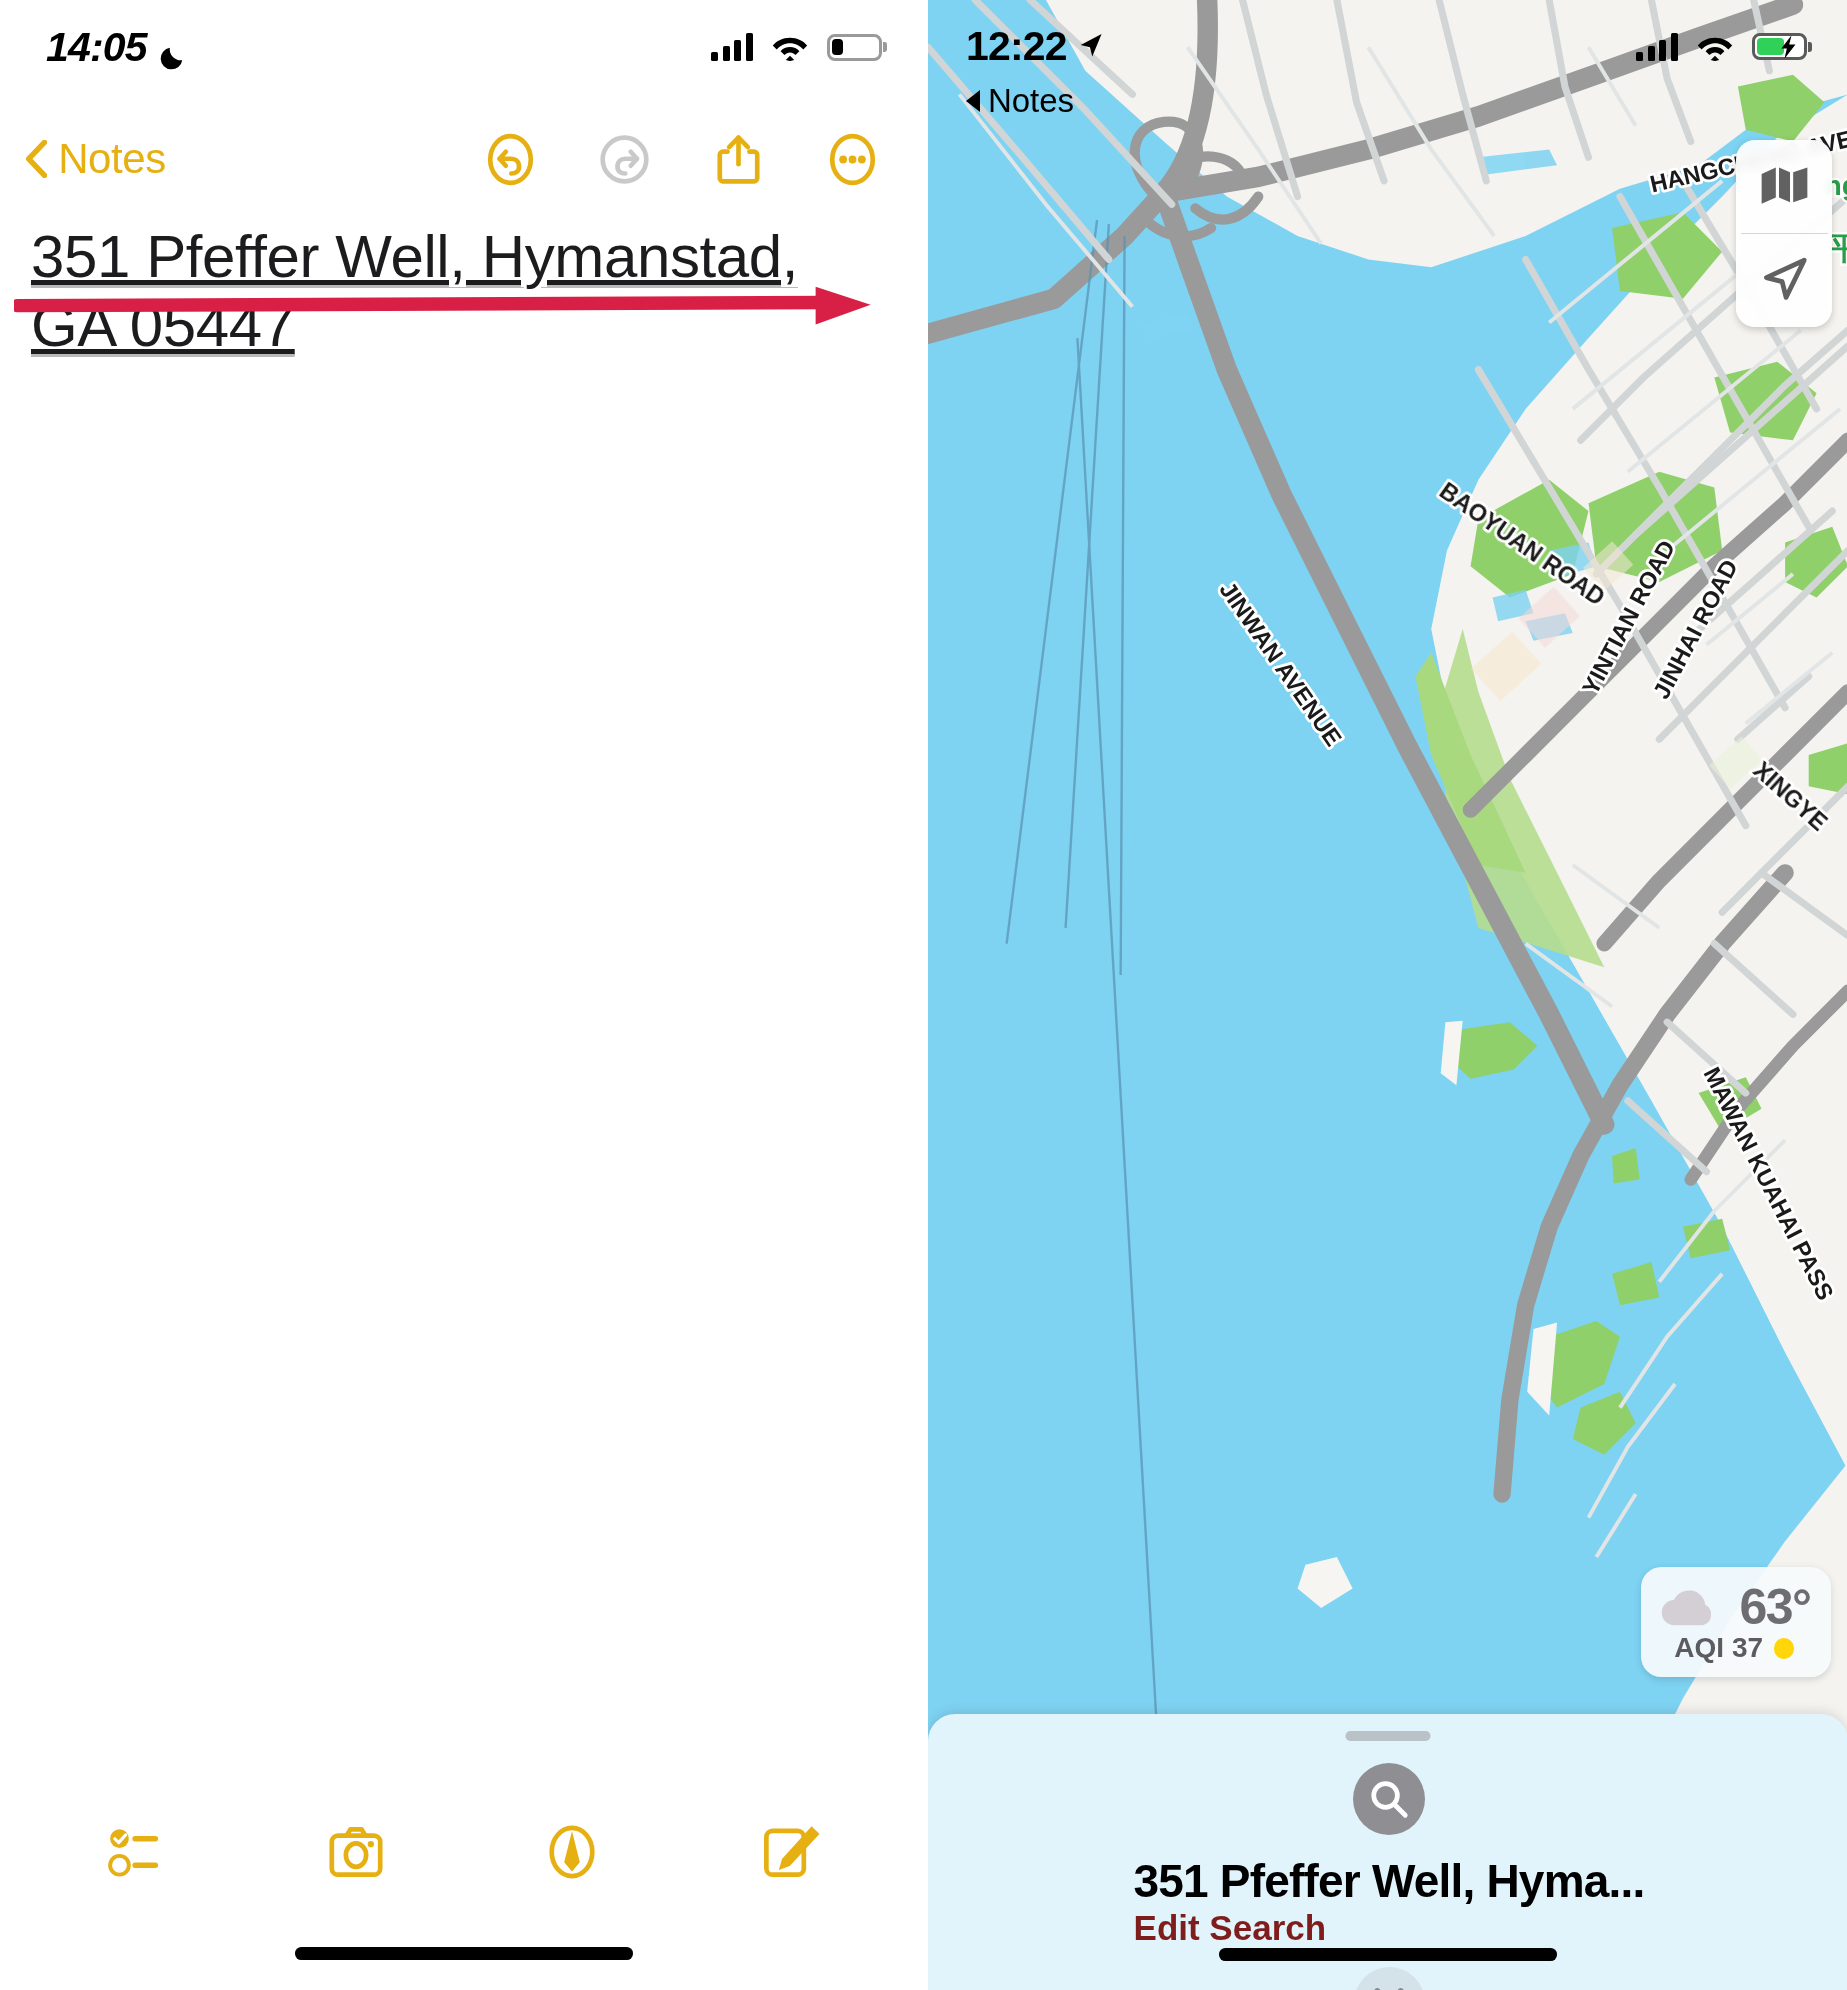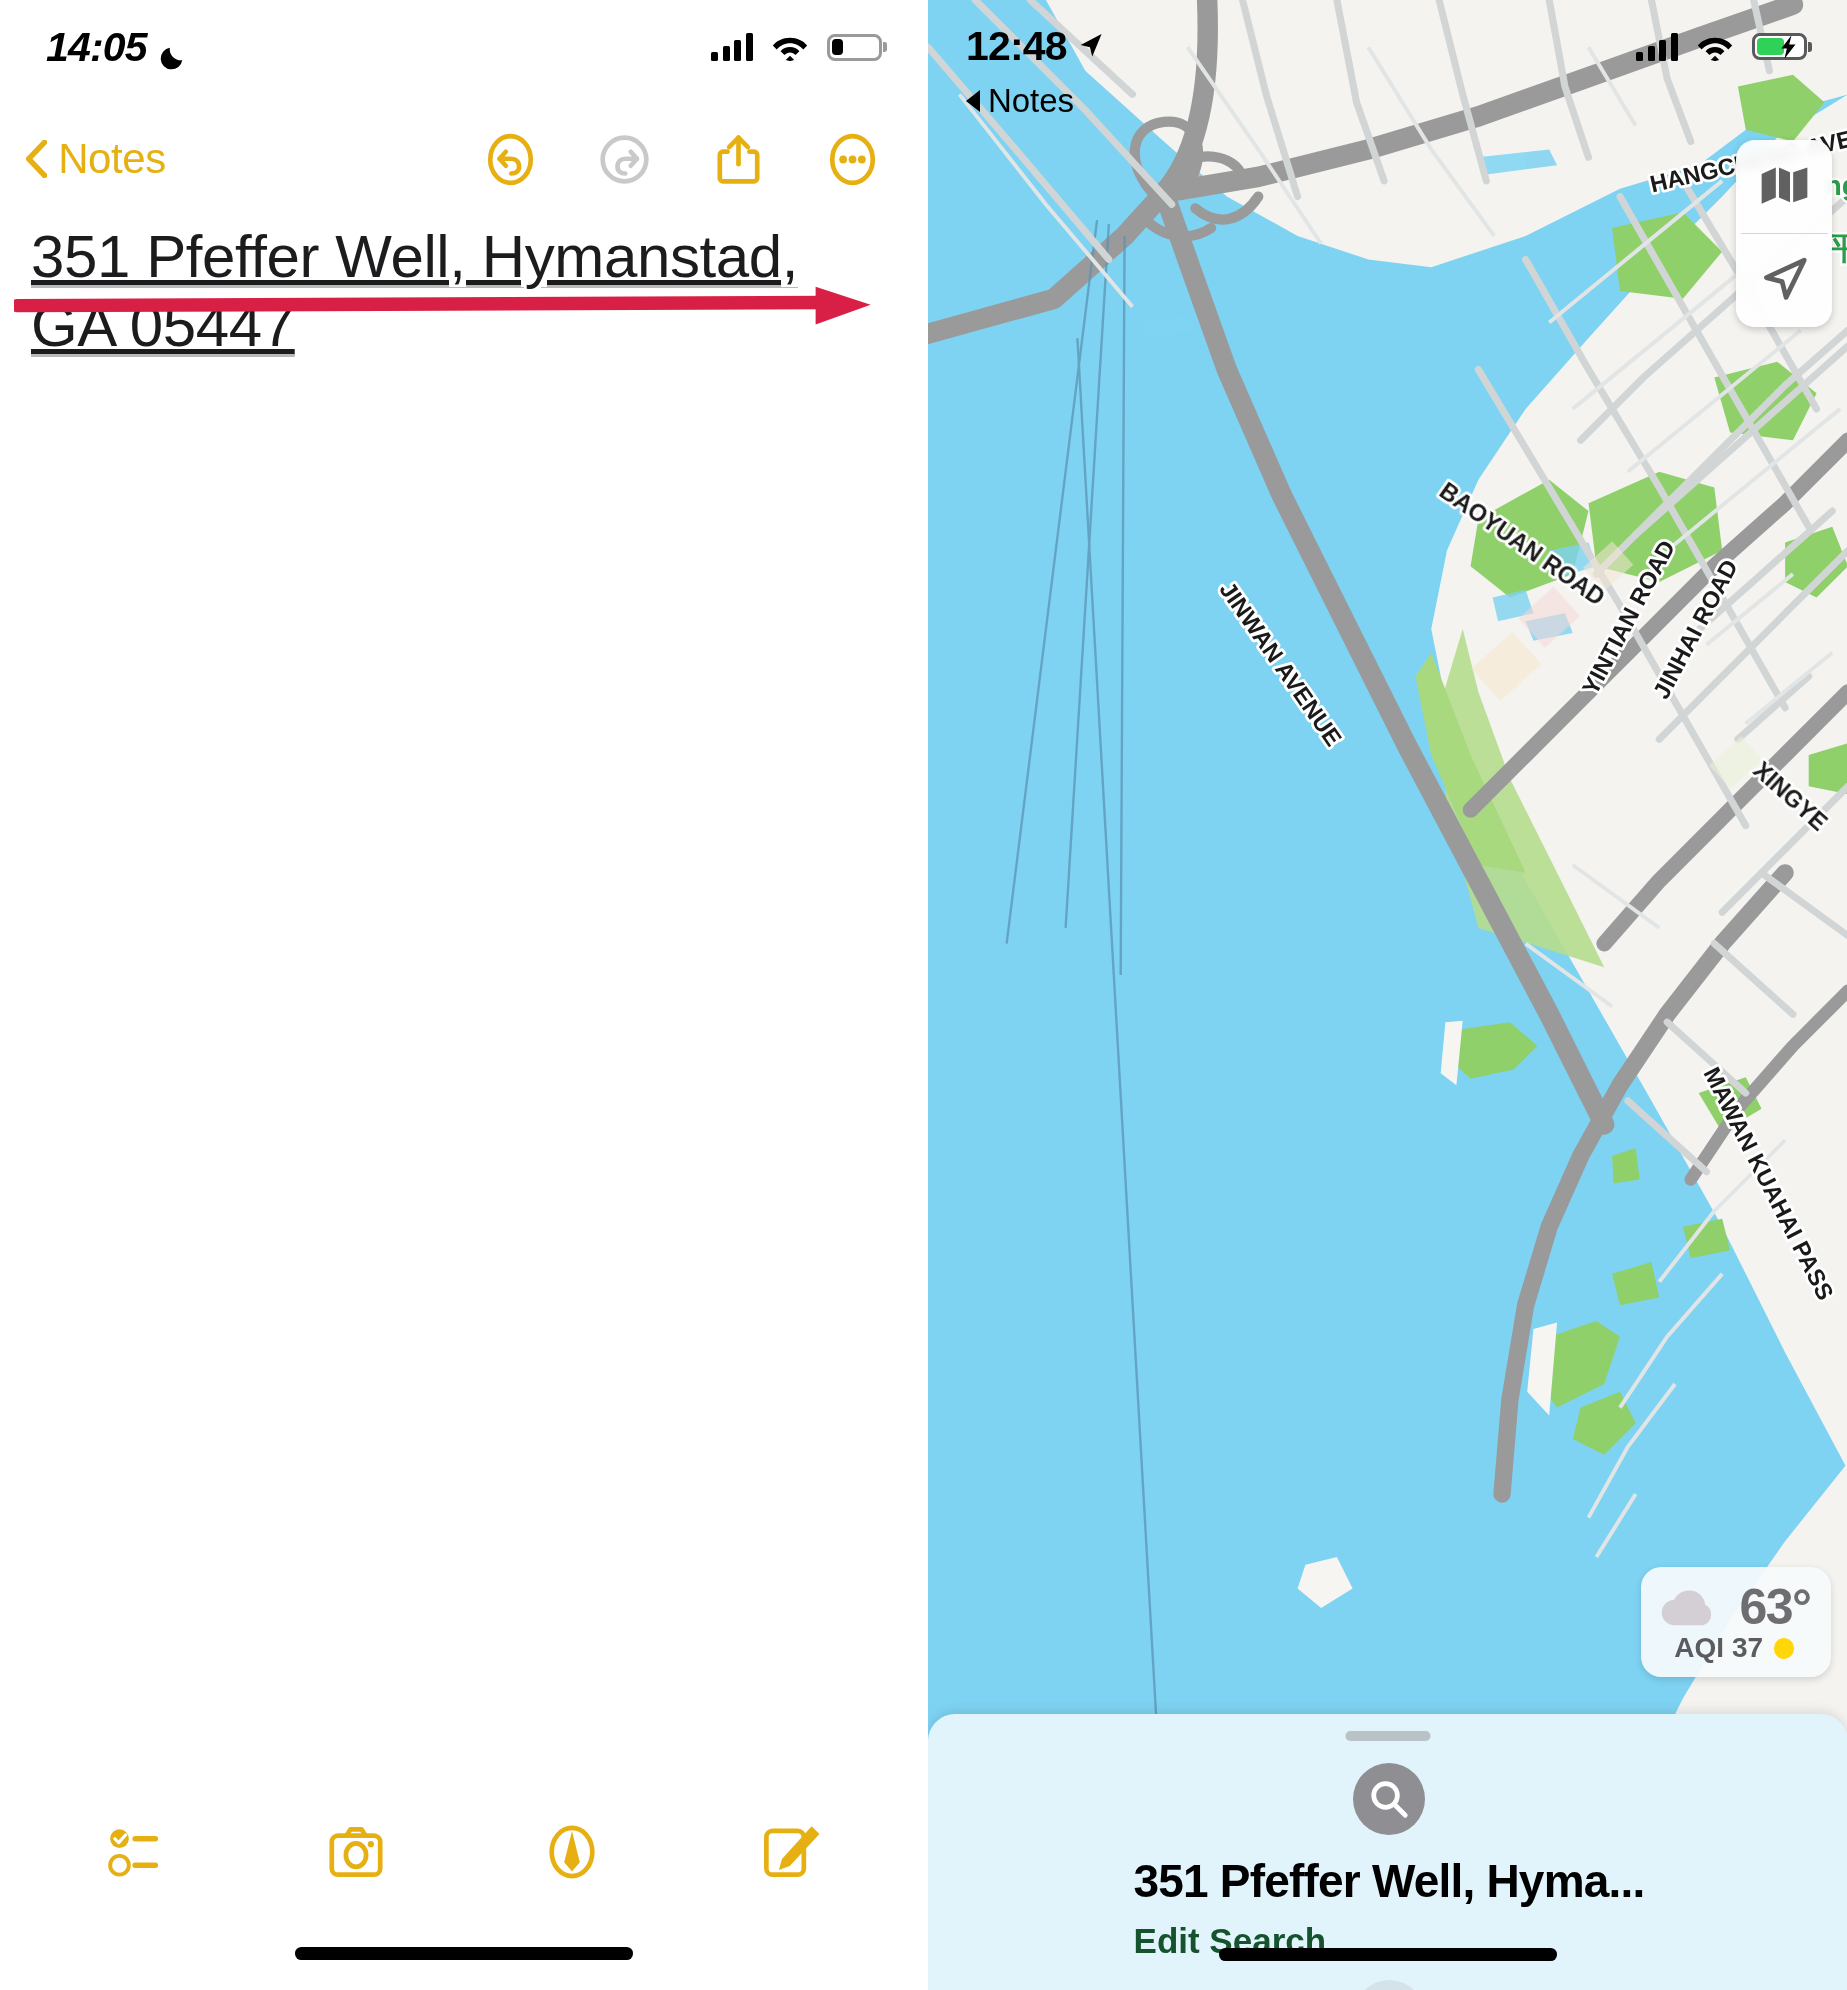"12:48" span.map-time { text: 12:48 -> 12:22 }
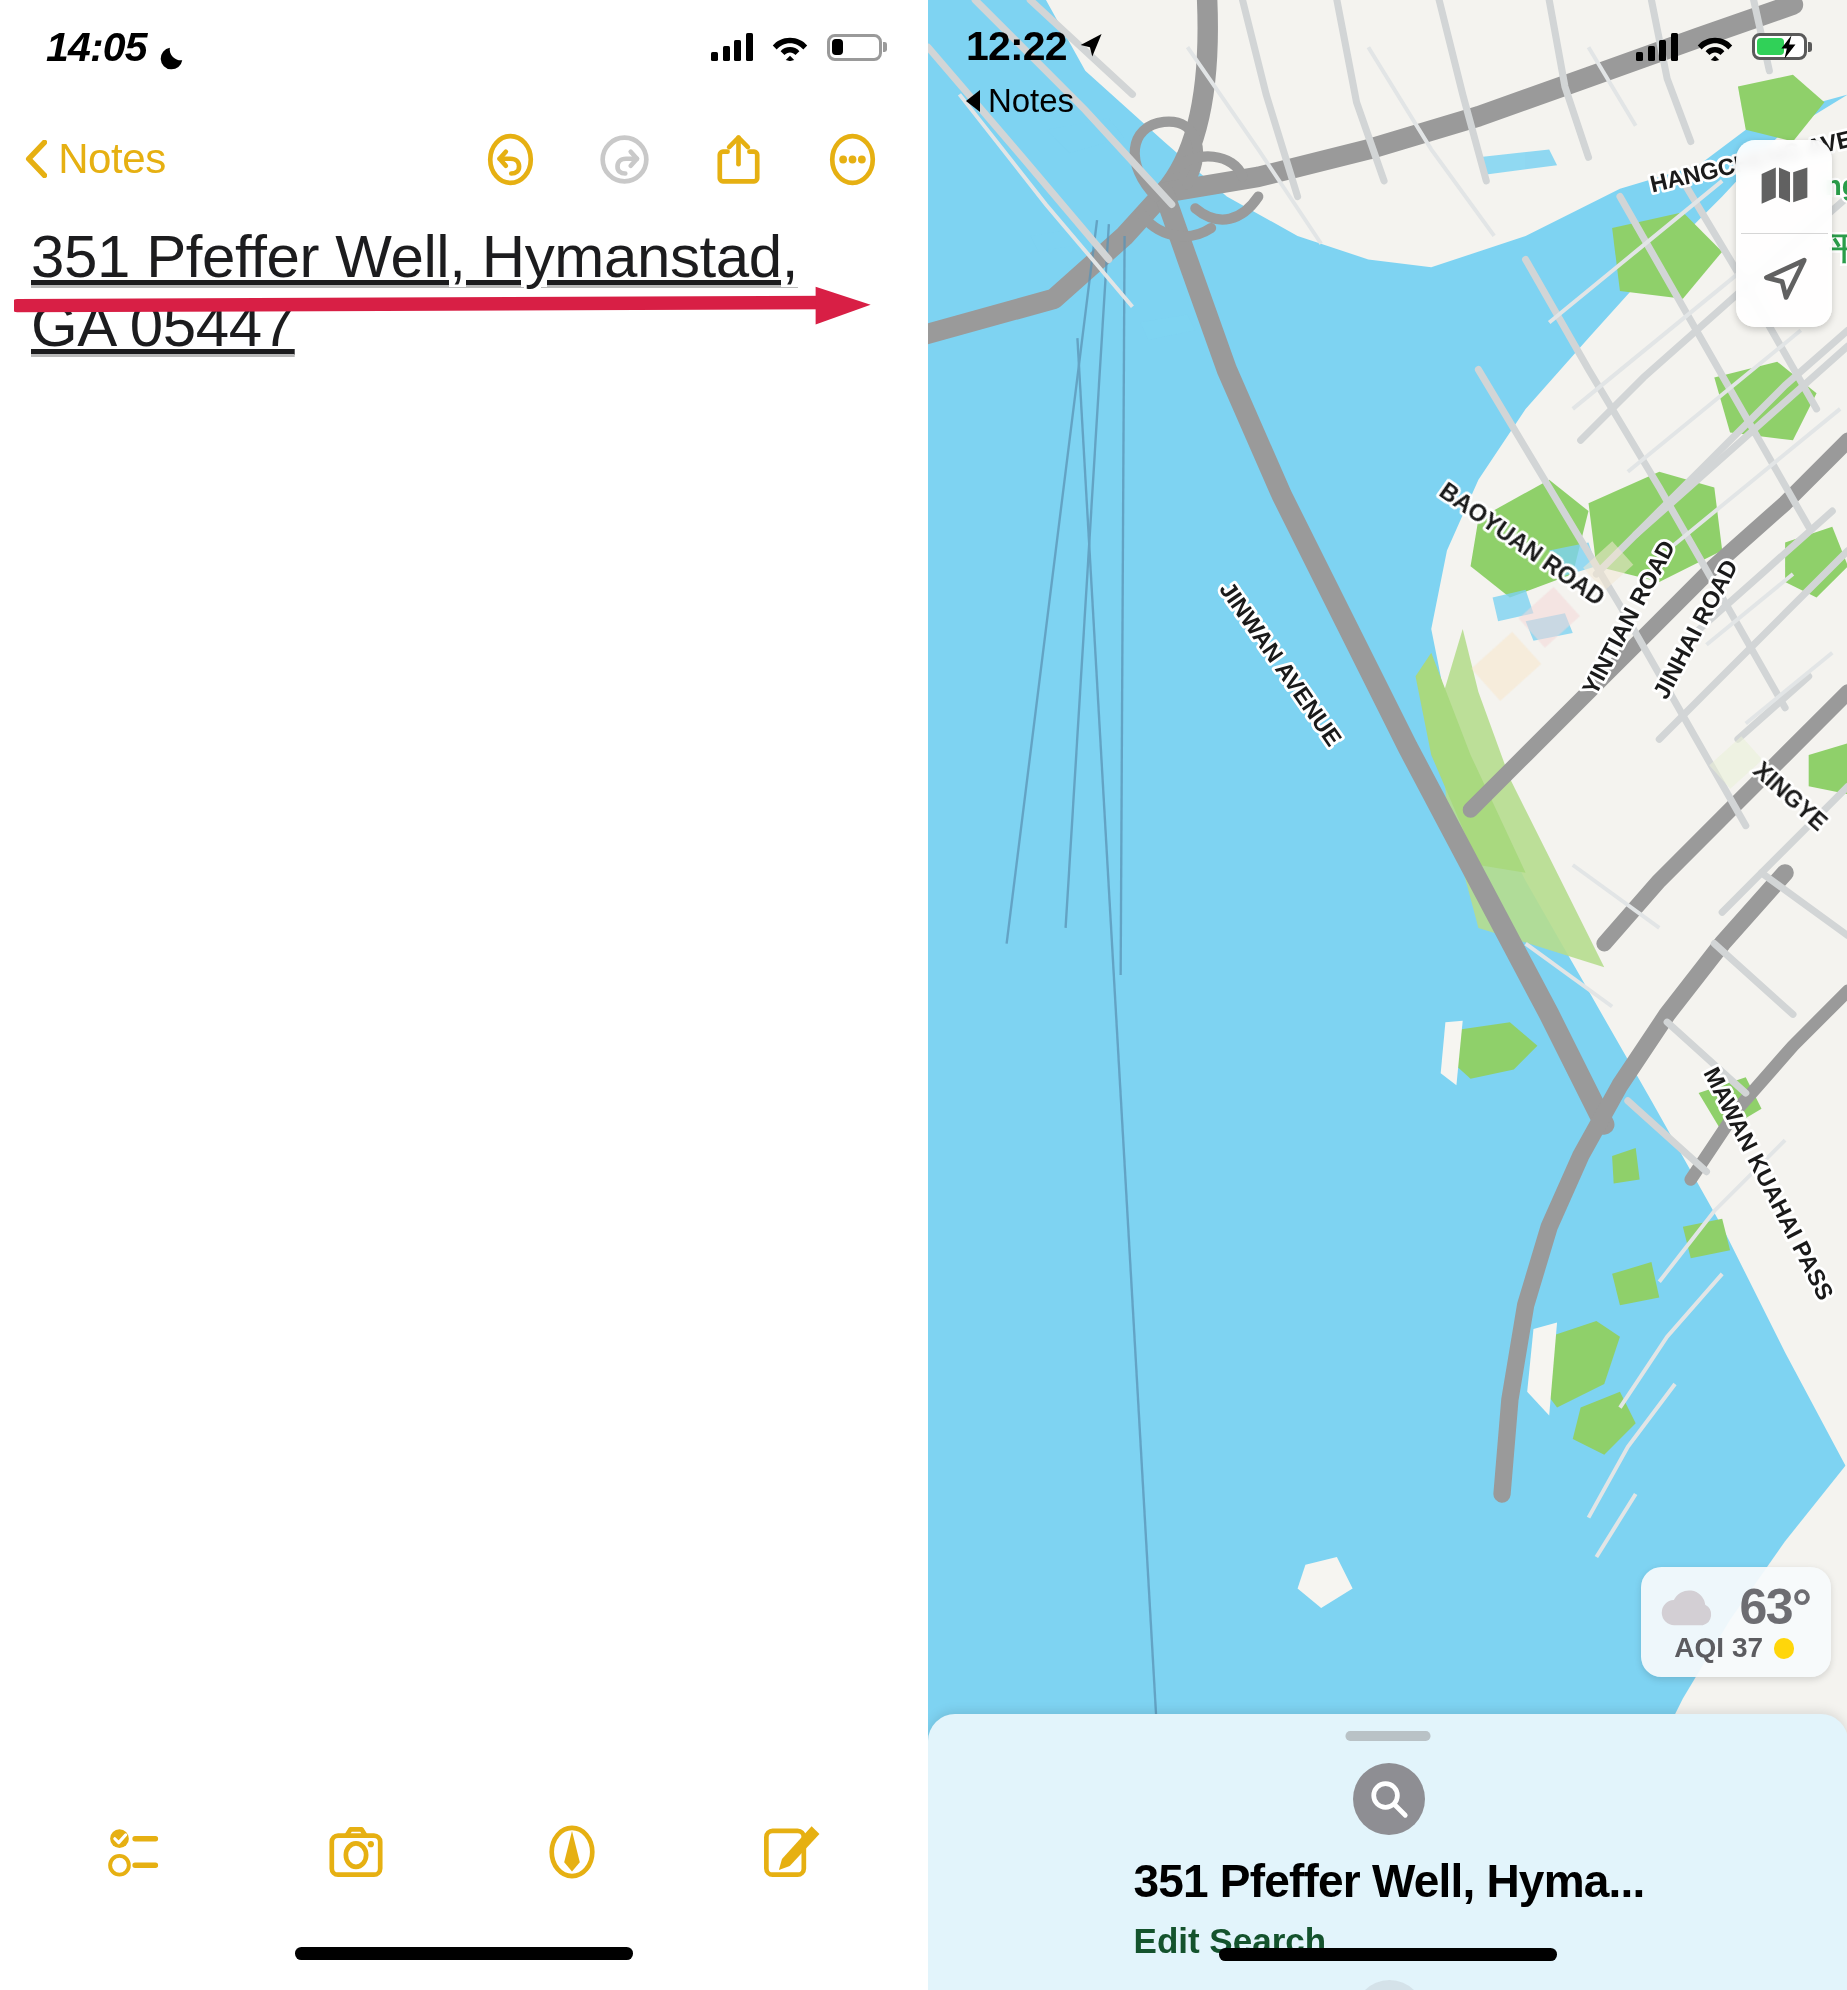"Edit Search" .edit-search { color: #14532d -> #7f1d1d; margin-top: 13px -> 0 }
